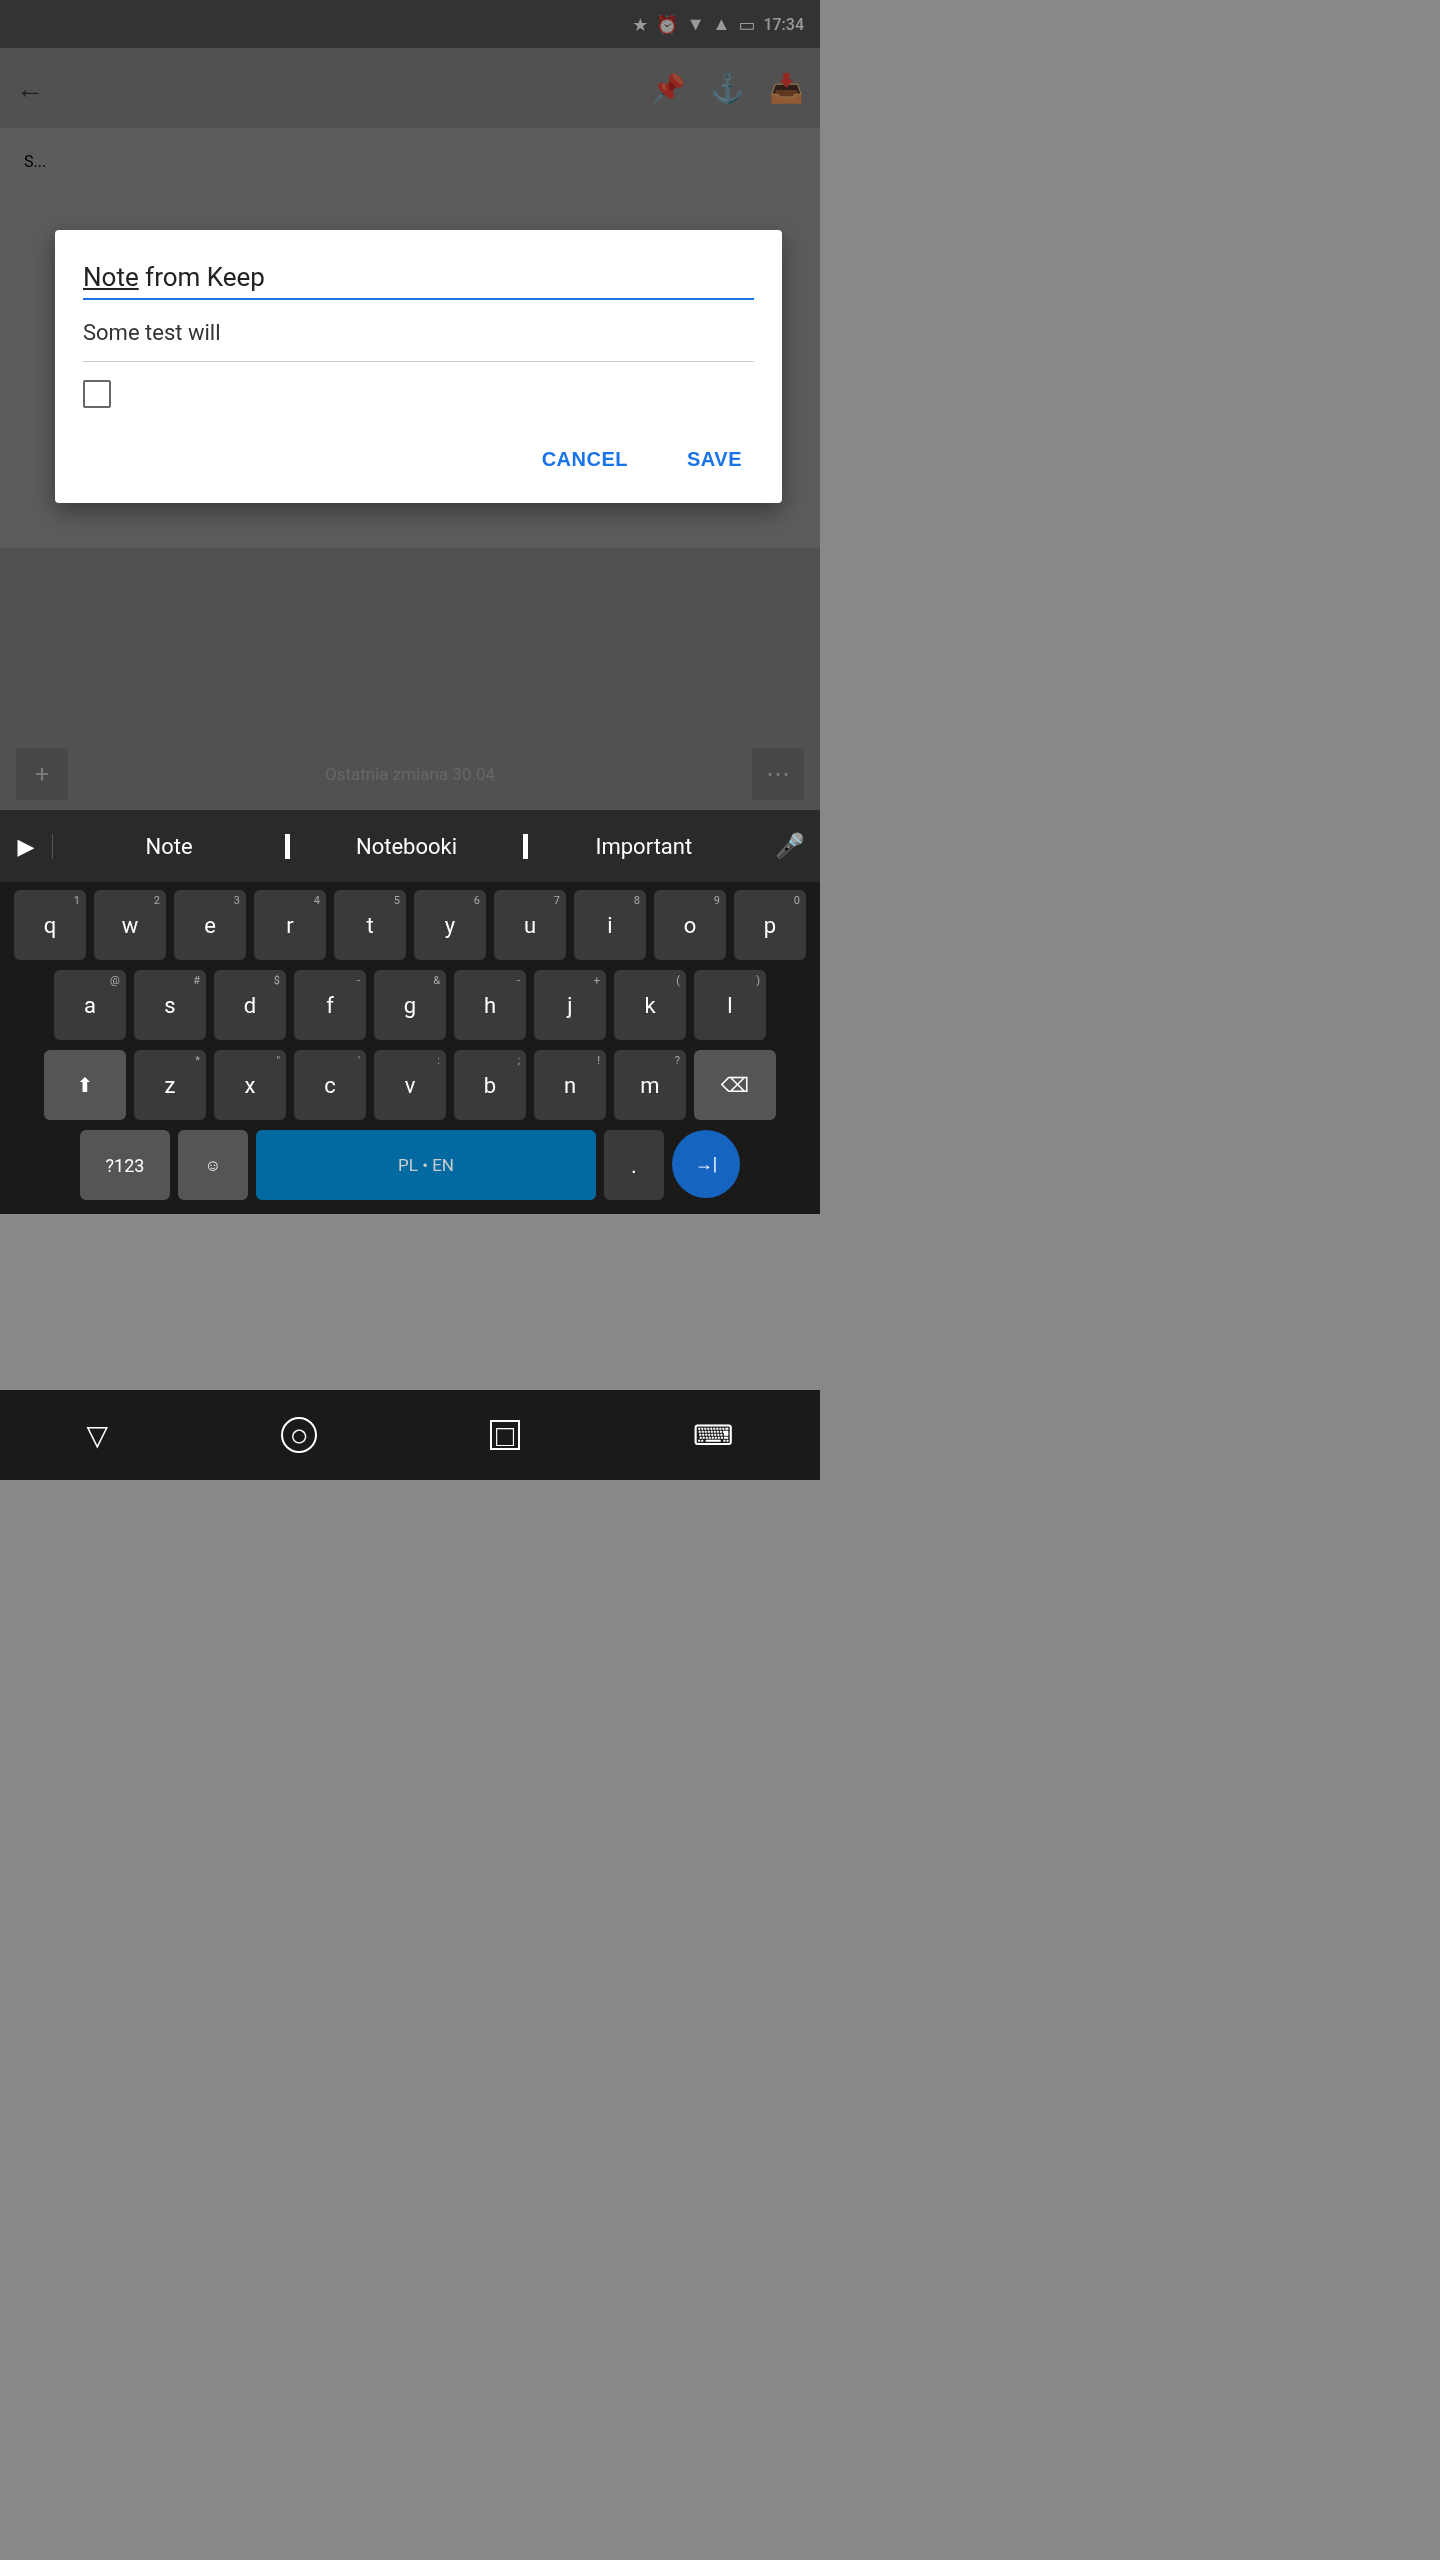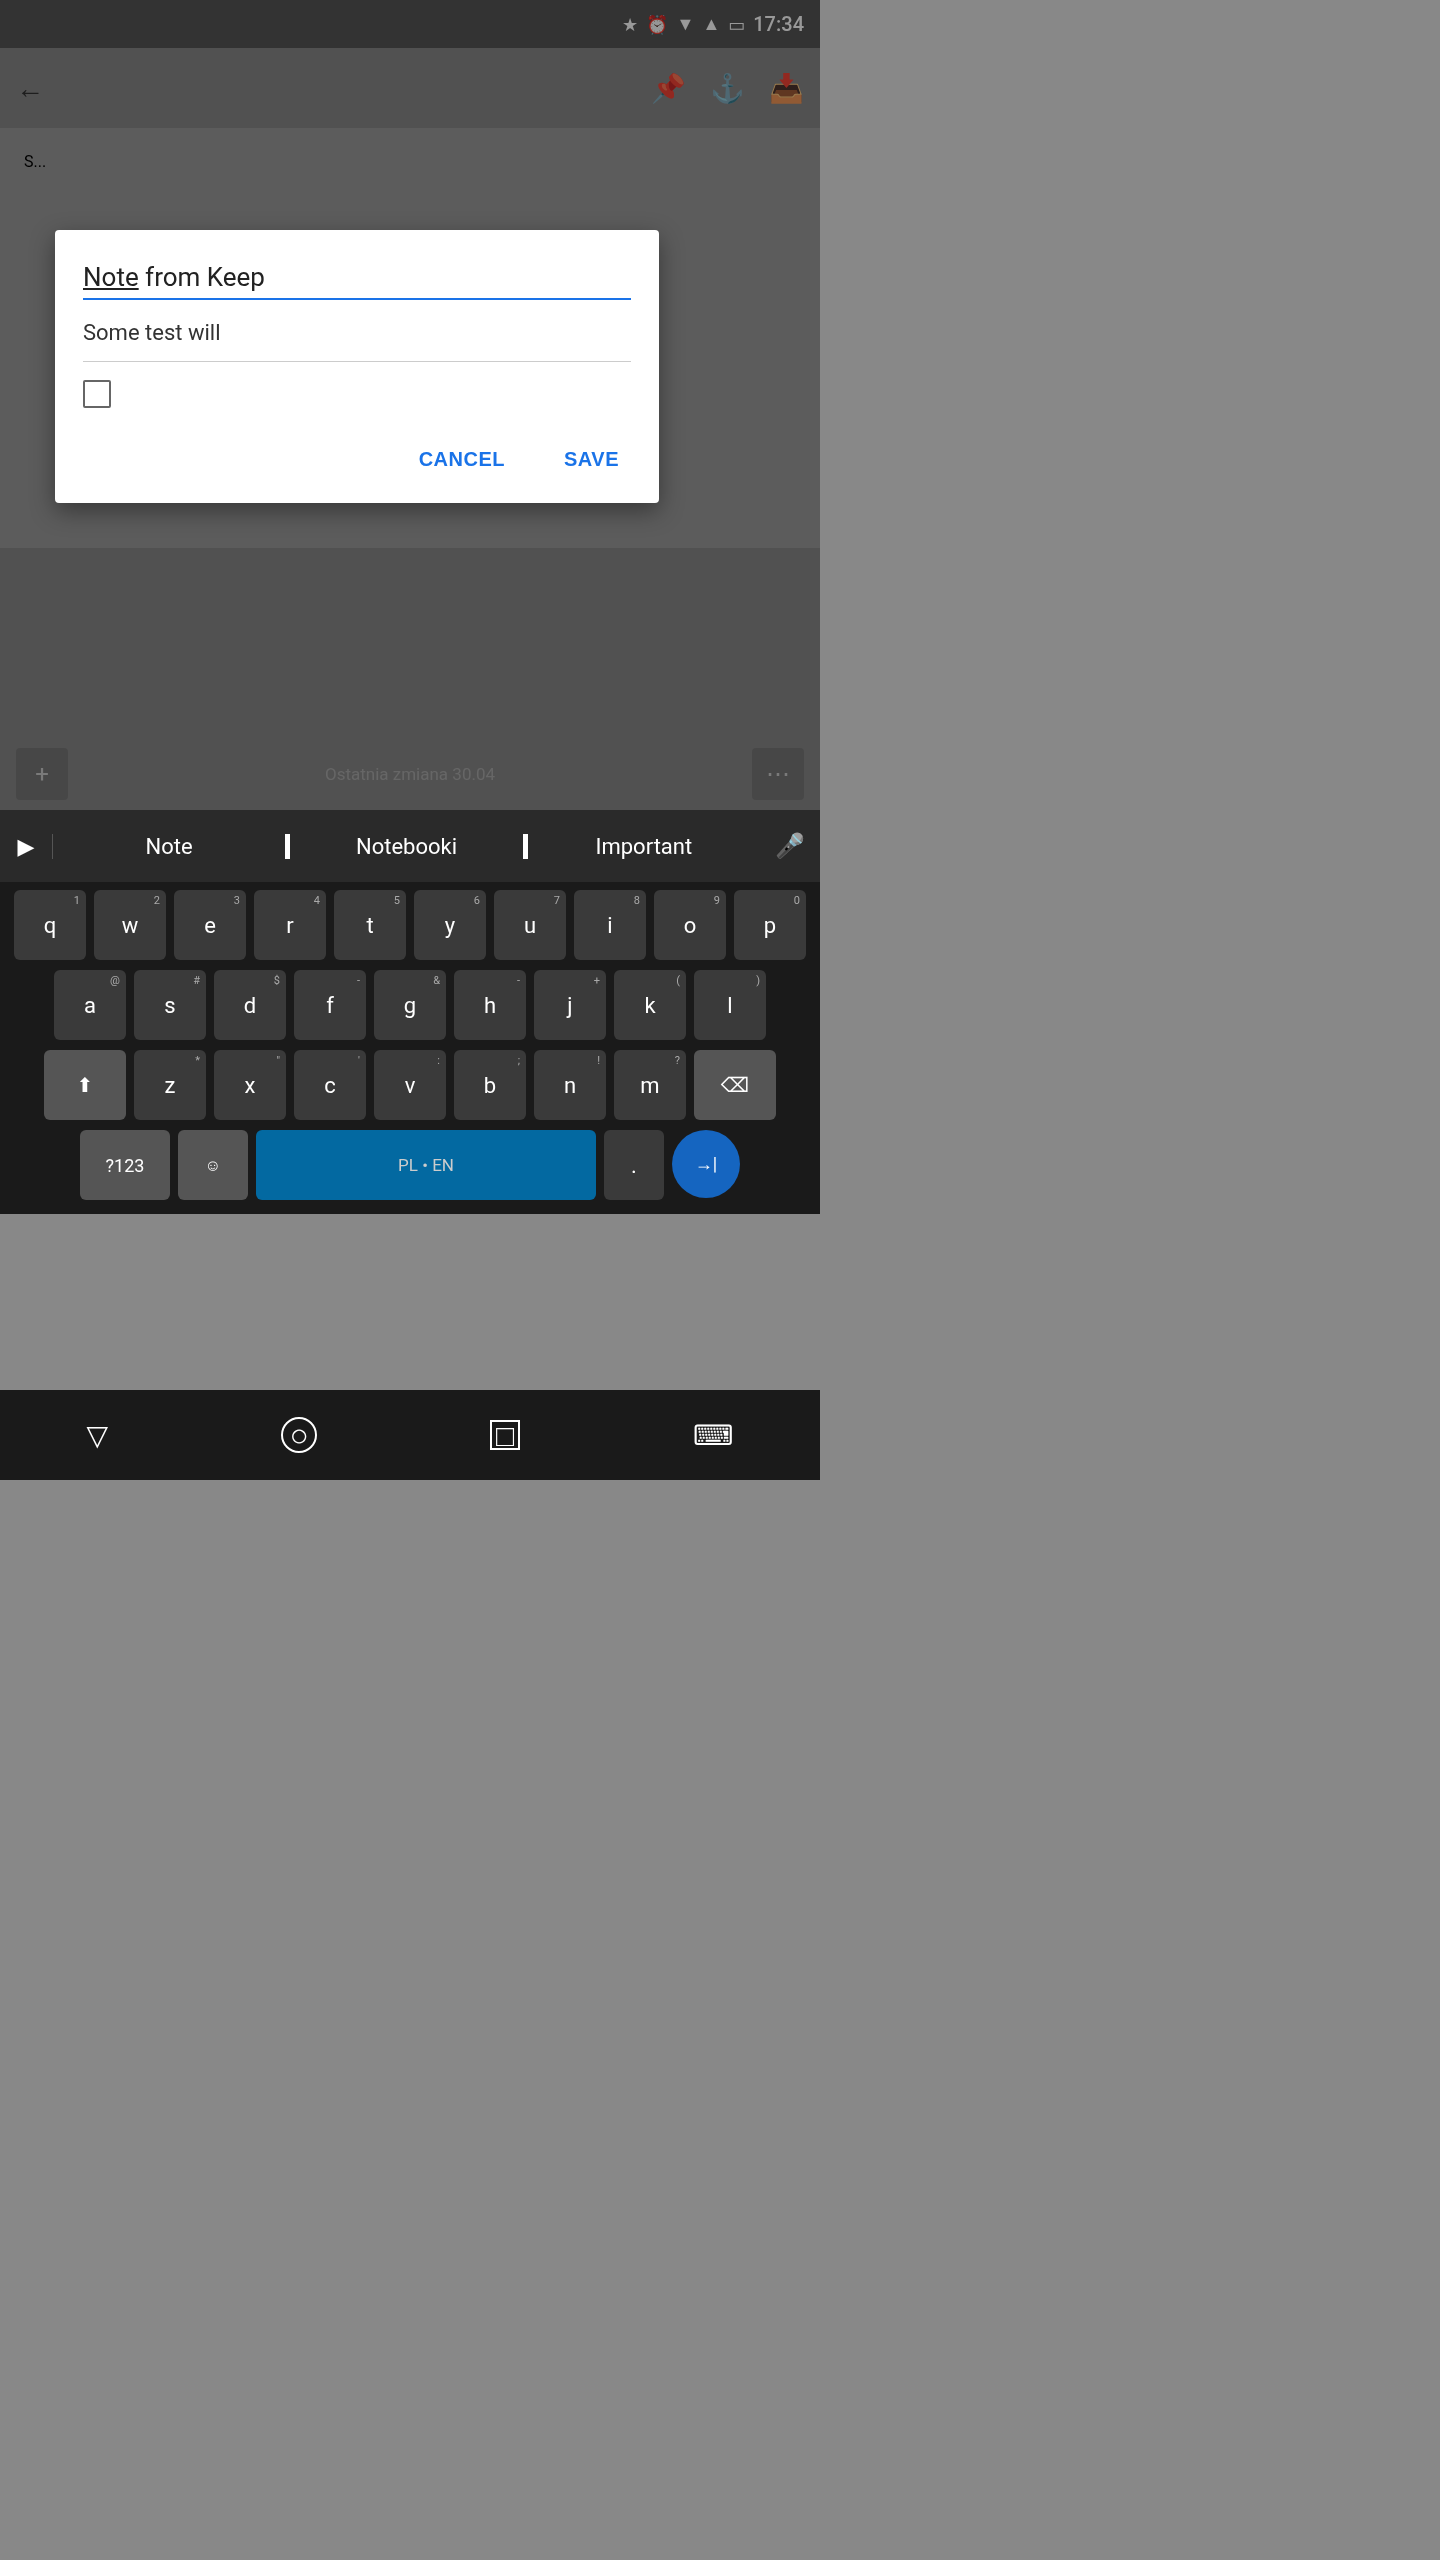"17:34" .status-time { font-size: 20px -> 16px }
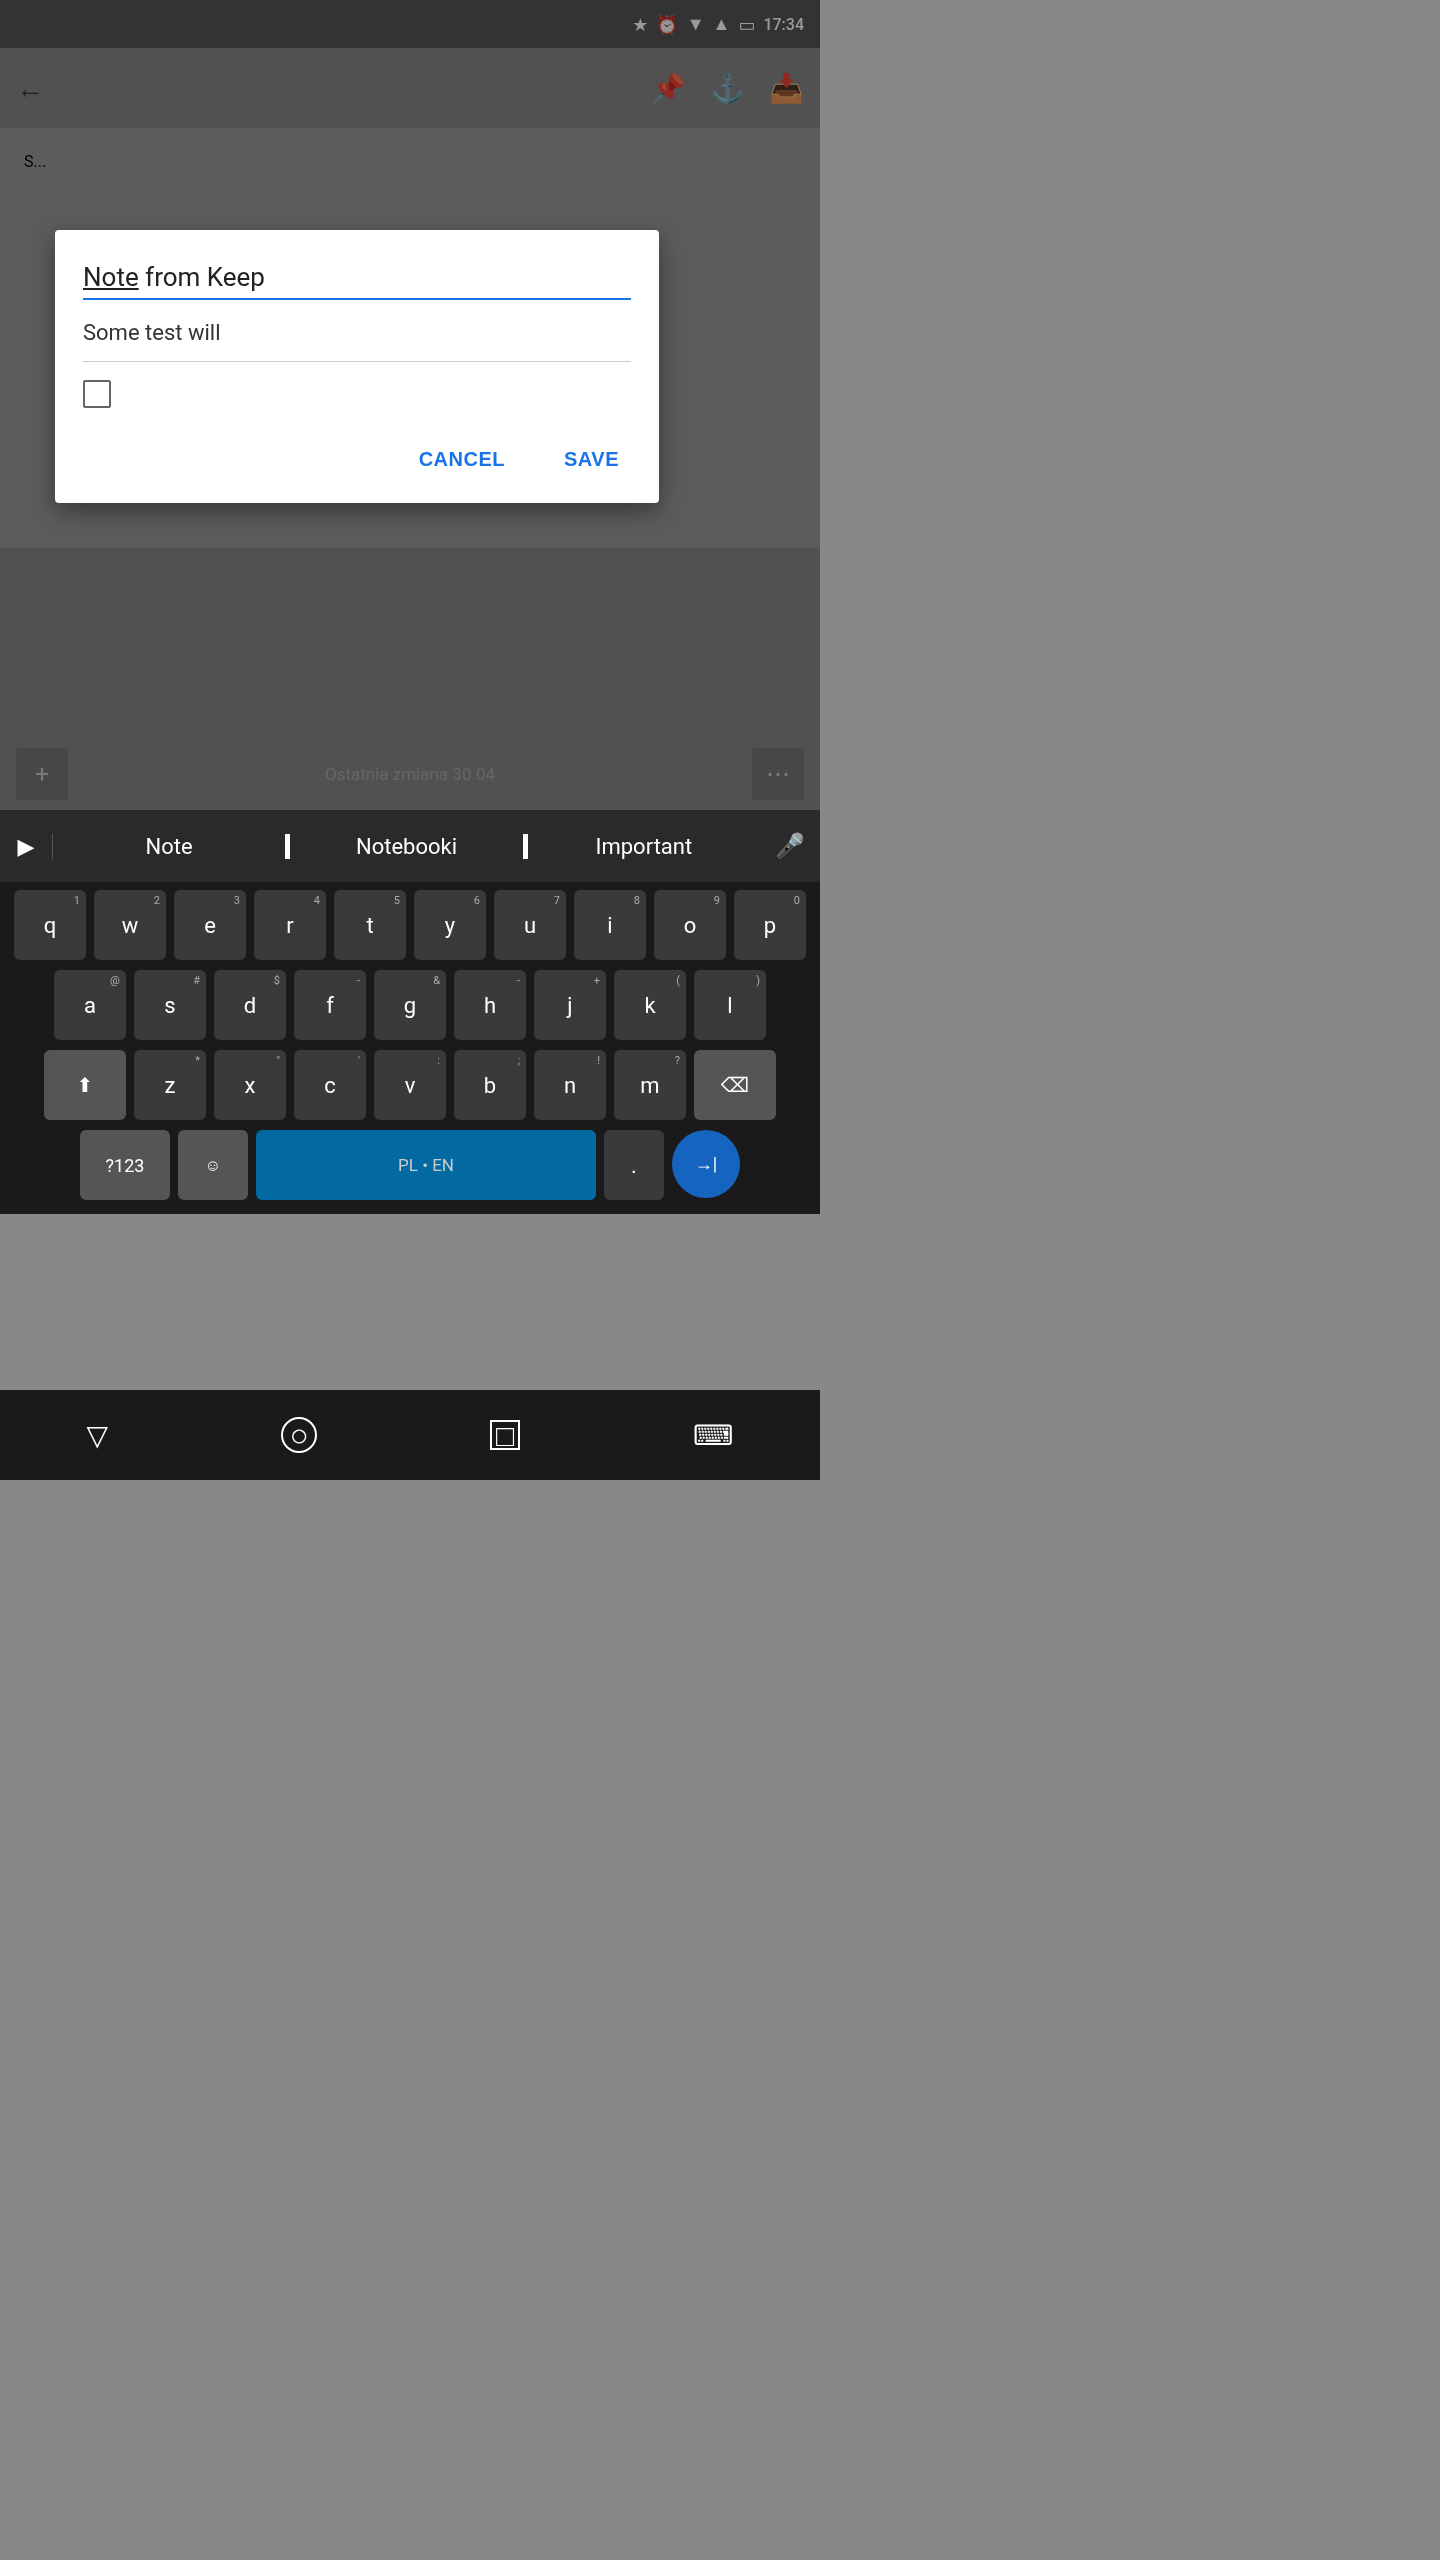"Note from Keep" .dialog { width: 604px -> 727px }
